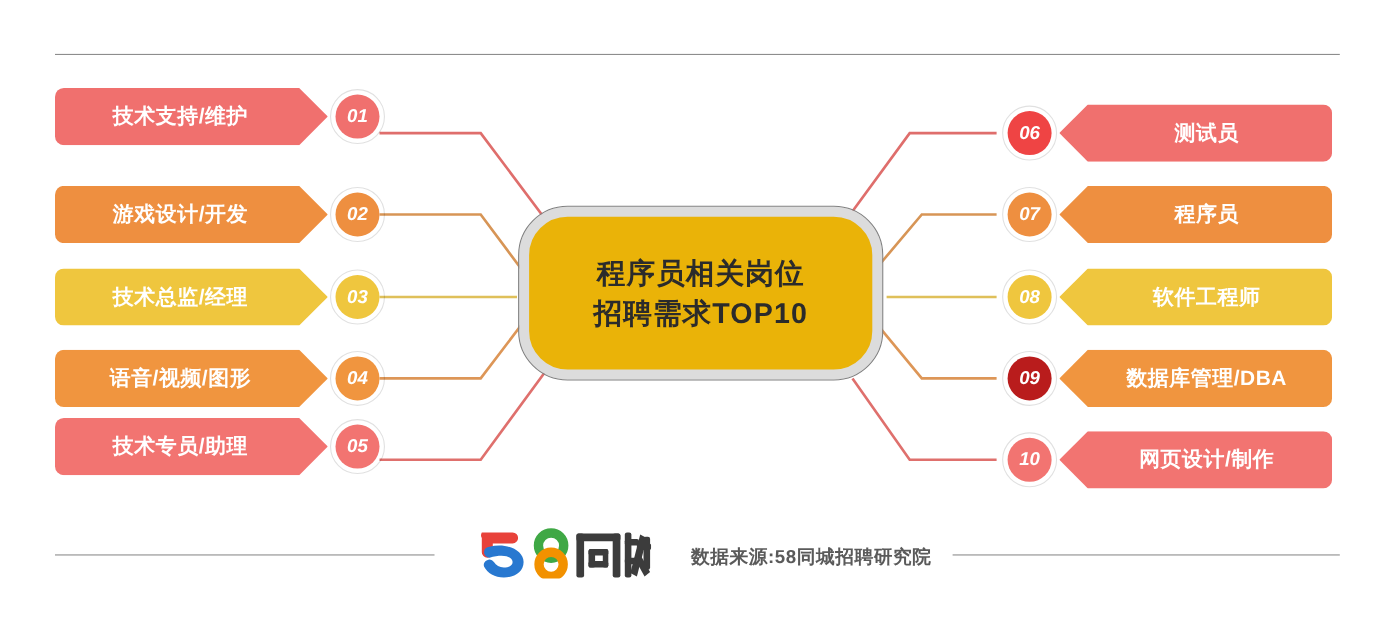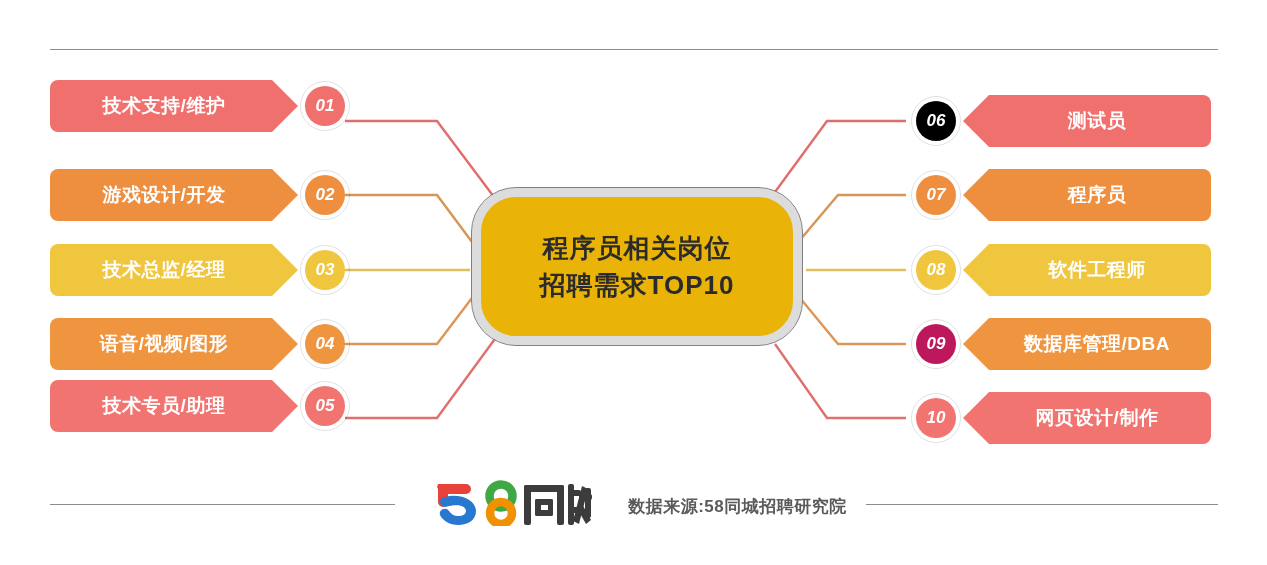"06" div.badge { background: #000000 -> #ef4444 }
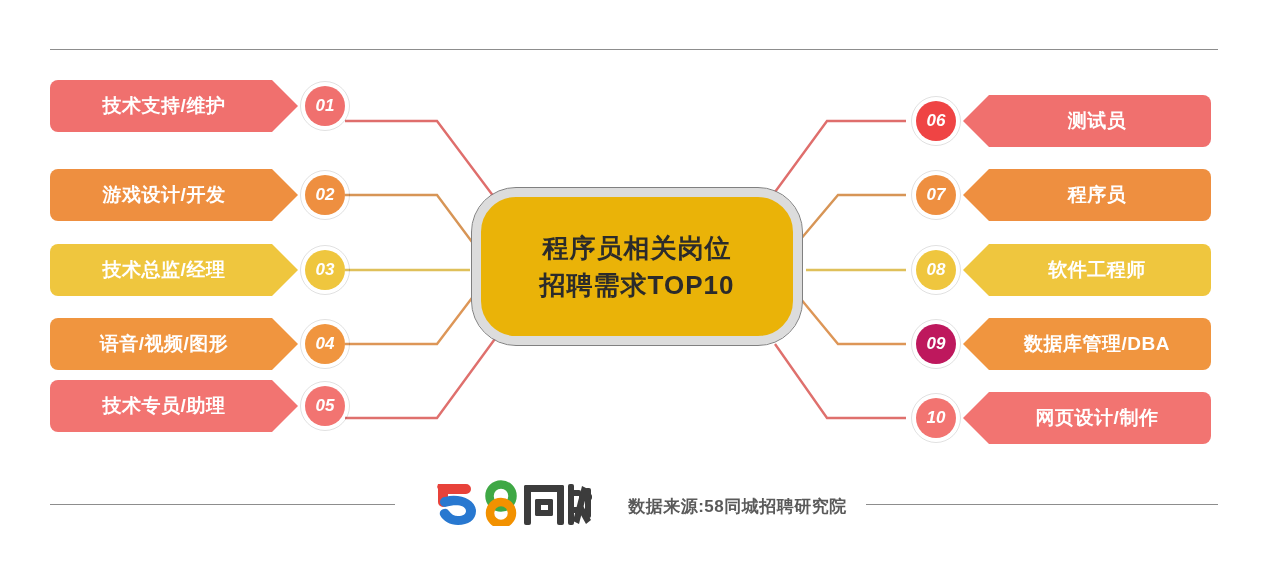"09" div.badge { background: #be185d -> #b91c1c }
